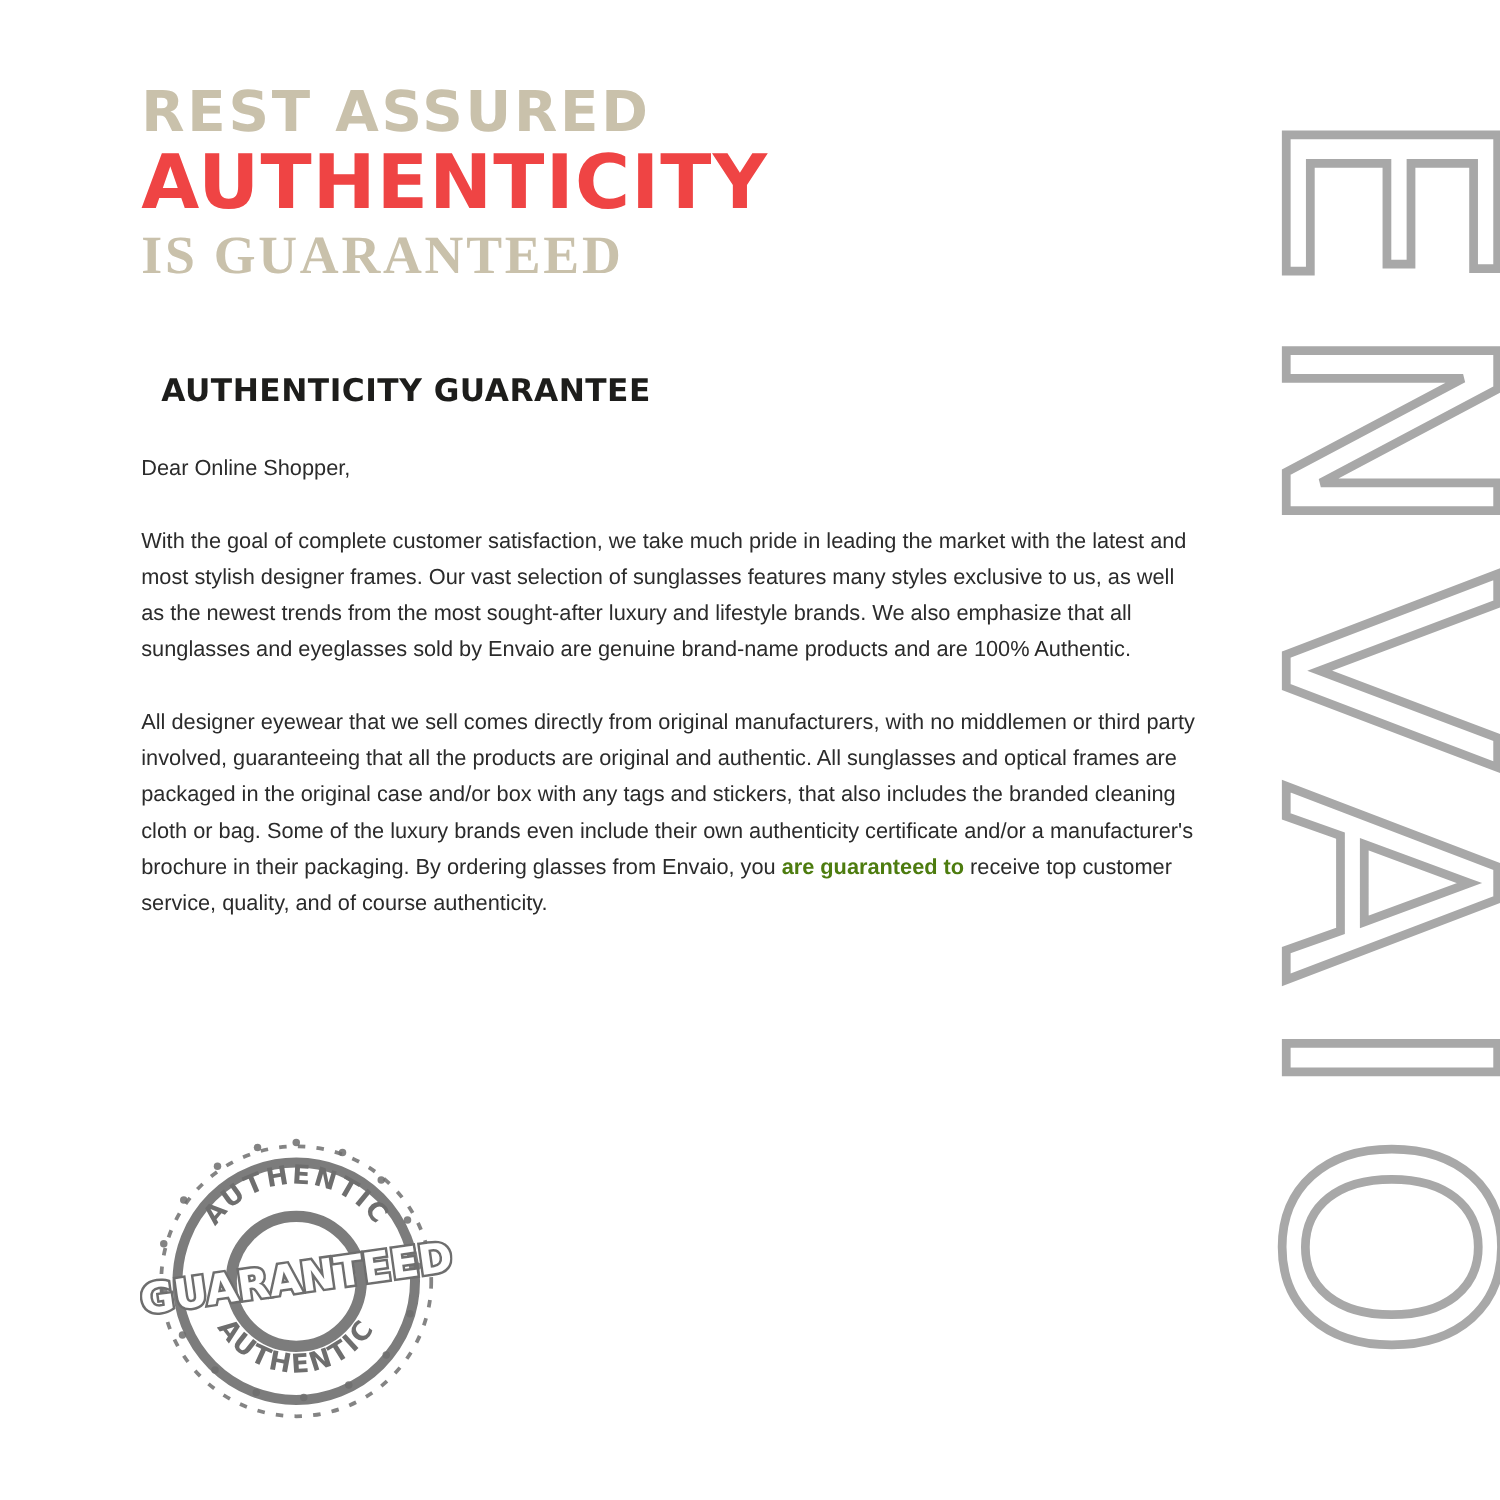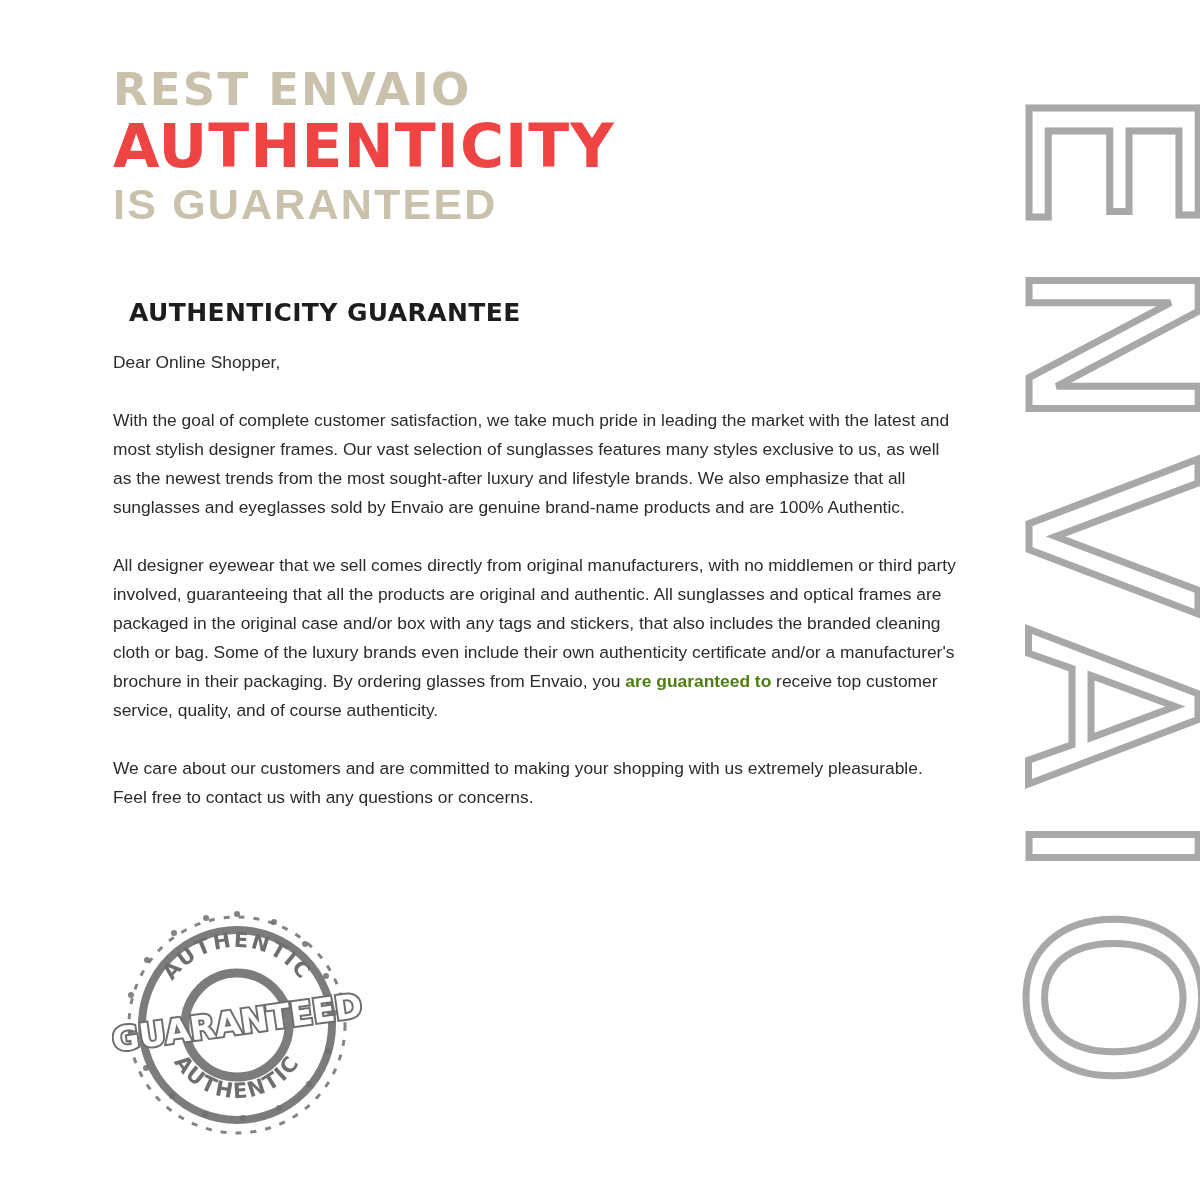"REST ENVAIO" div.line1 { text: ENVAIO -> ASSURED }
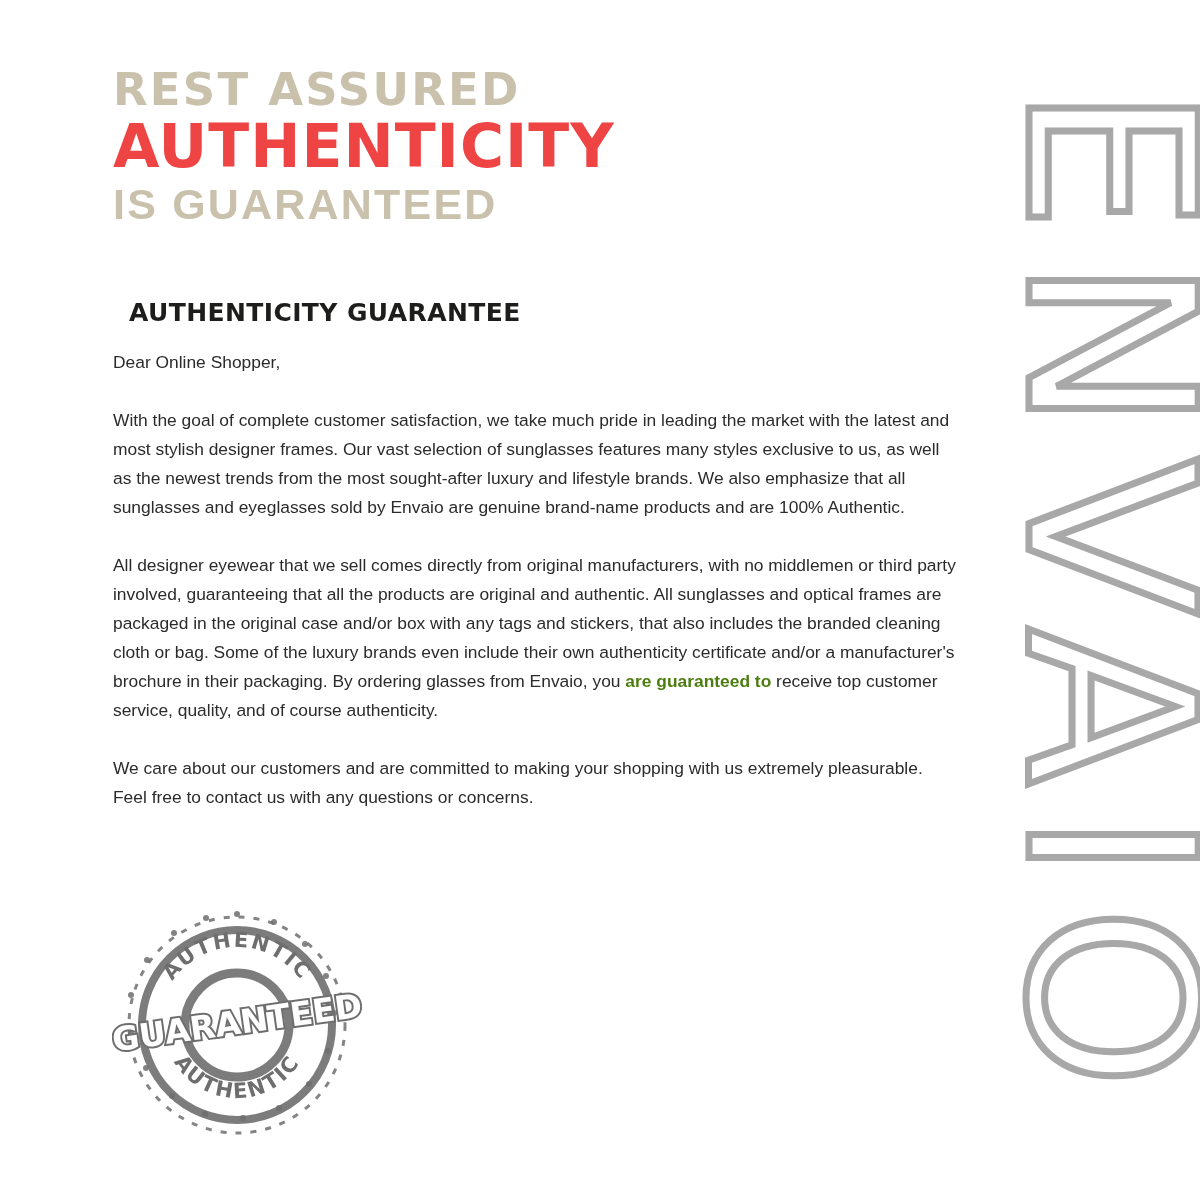"IS GUARANTEED" .headline .line3 { font-family: Liberation Sans, sans-serif -> Liberation Serif, serif }
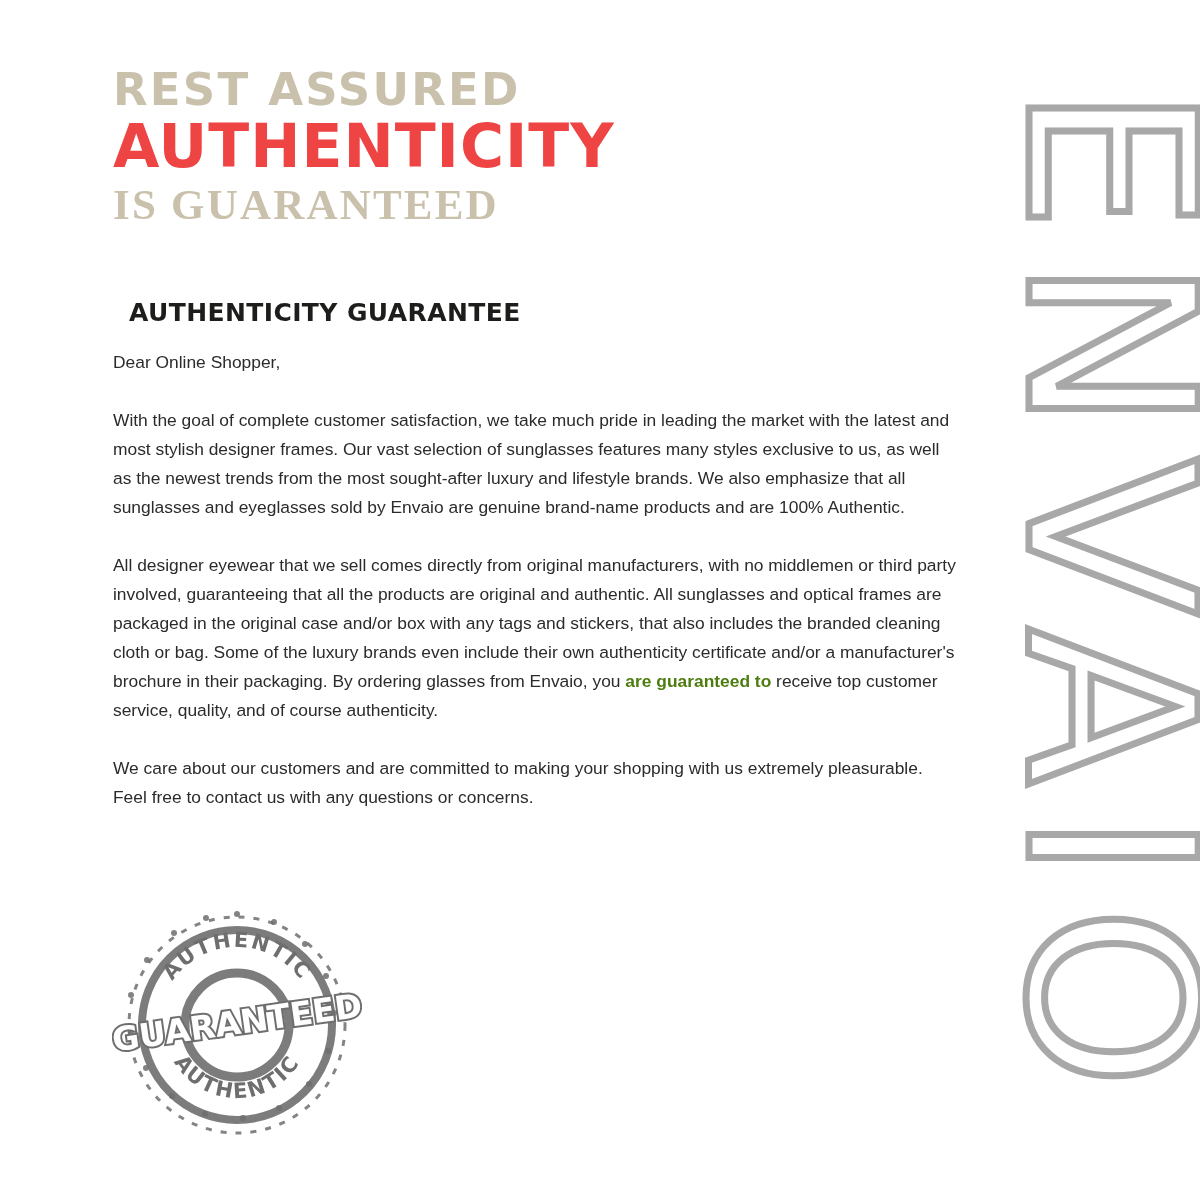"Dear Online Shopper," .body-copy p { margin: 0 0 29px 0 -> 12px 0 29px 0 }
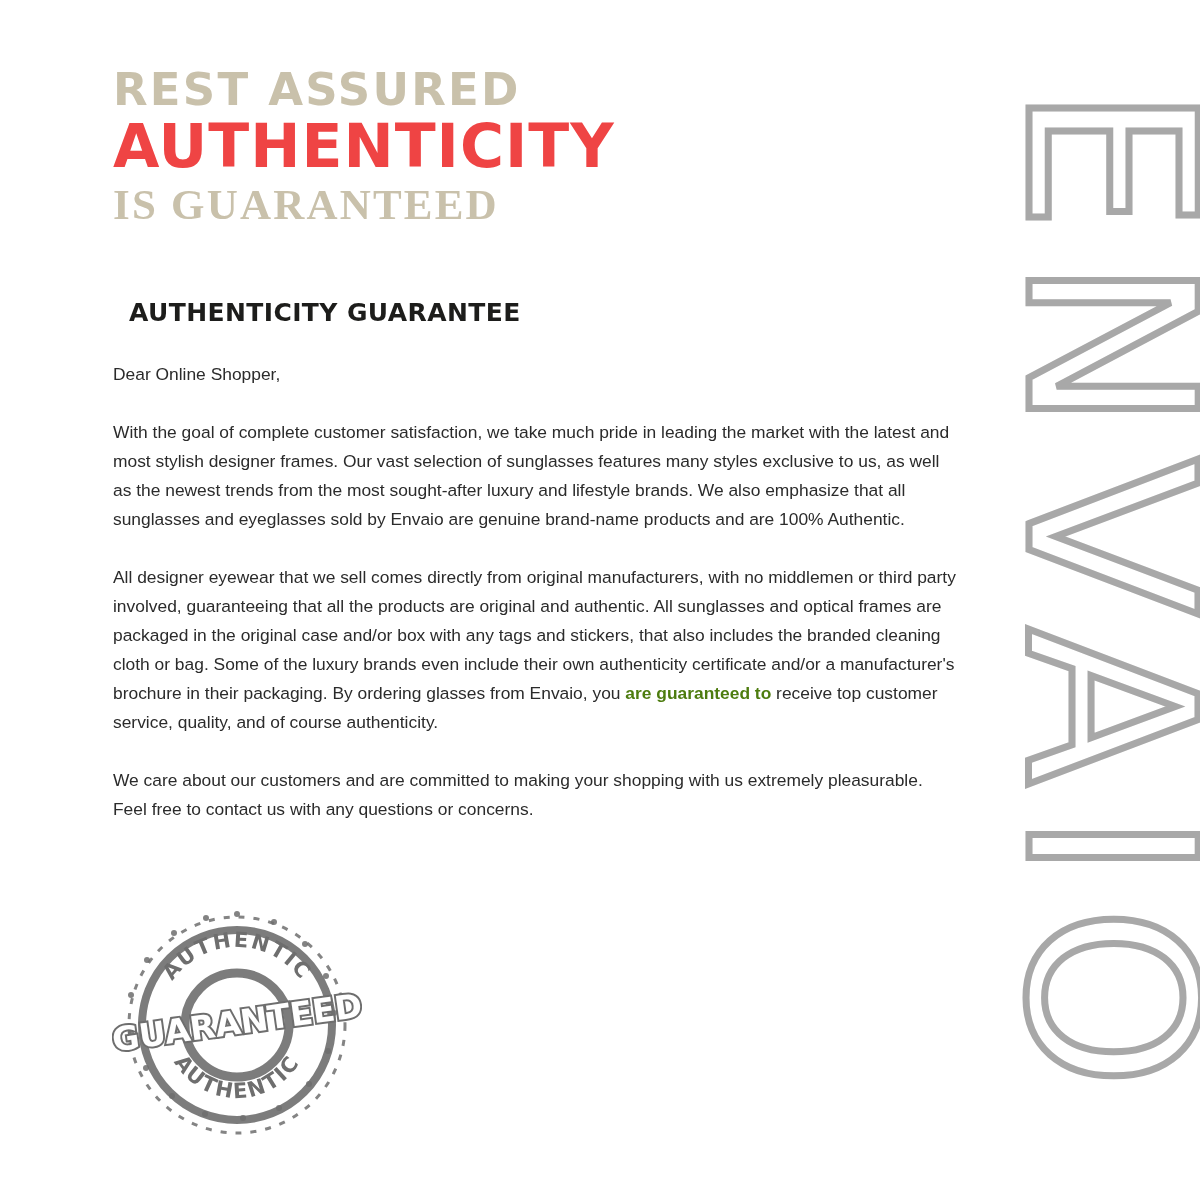"We care about our customers" p { html: <p>We care about our customers and are committed to making your shopping with us extremely pleasurable. Feel free to contact us with any questions or concerns.</p> -> none }
